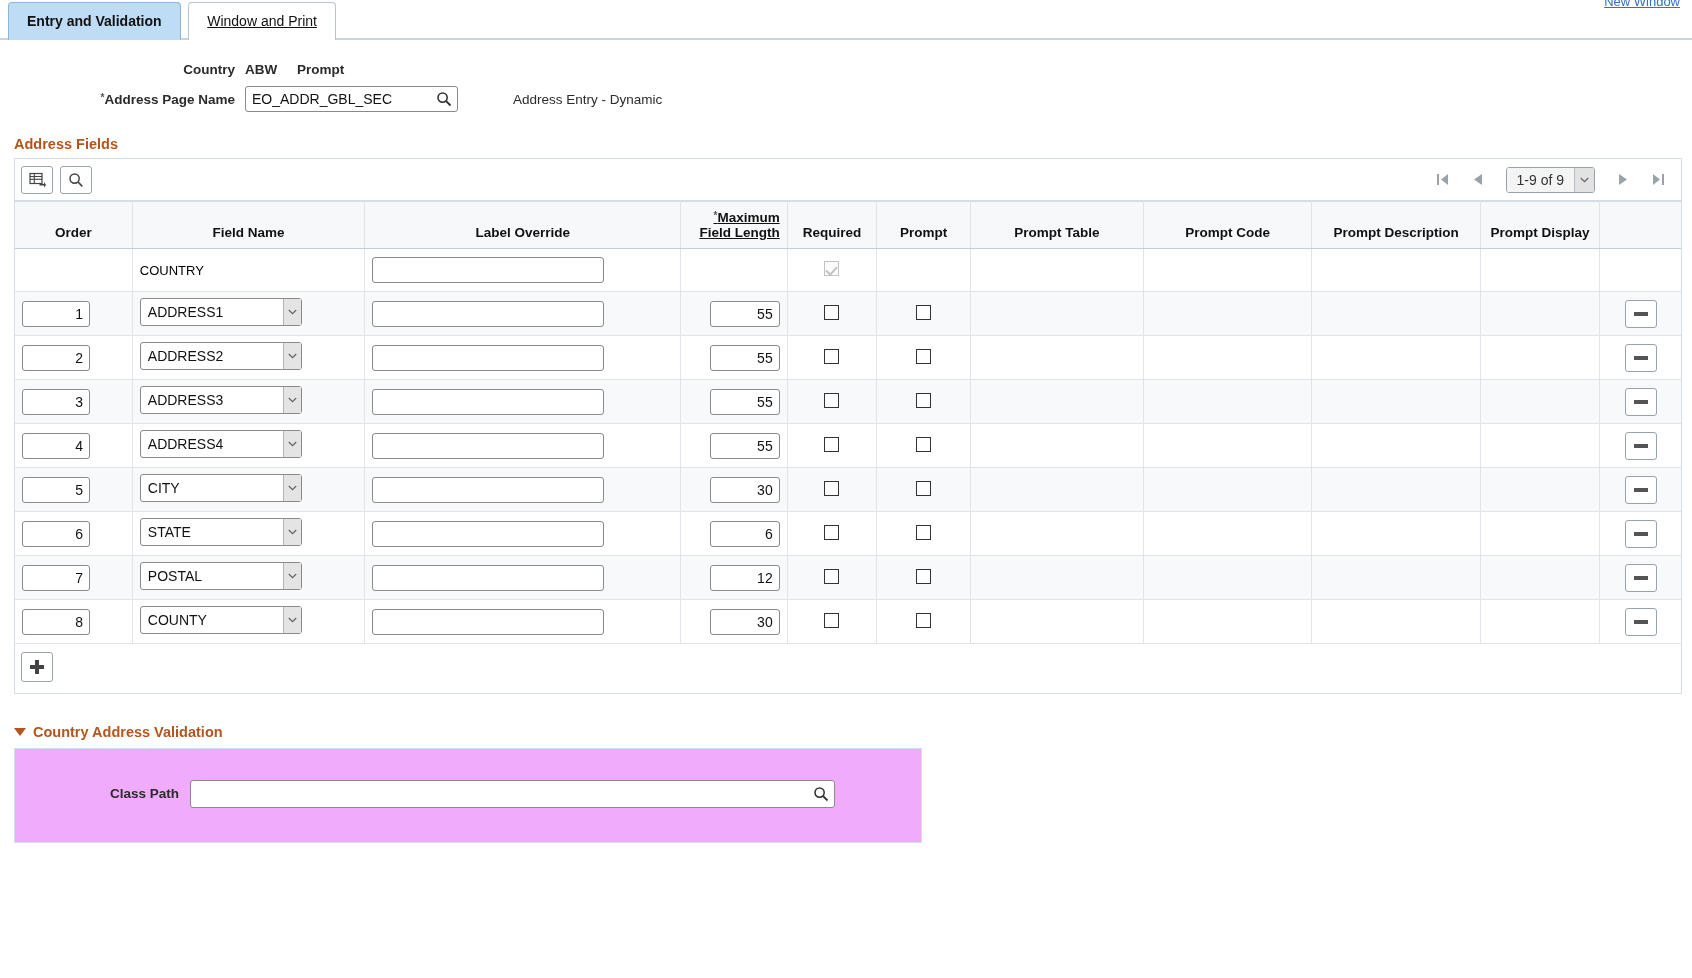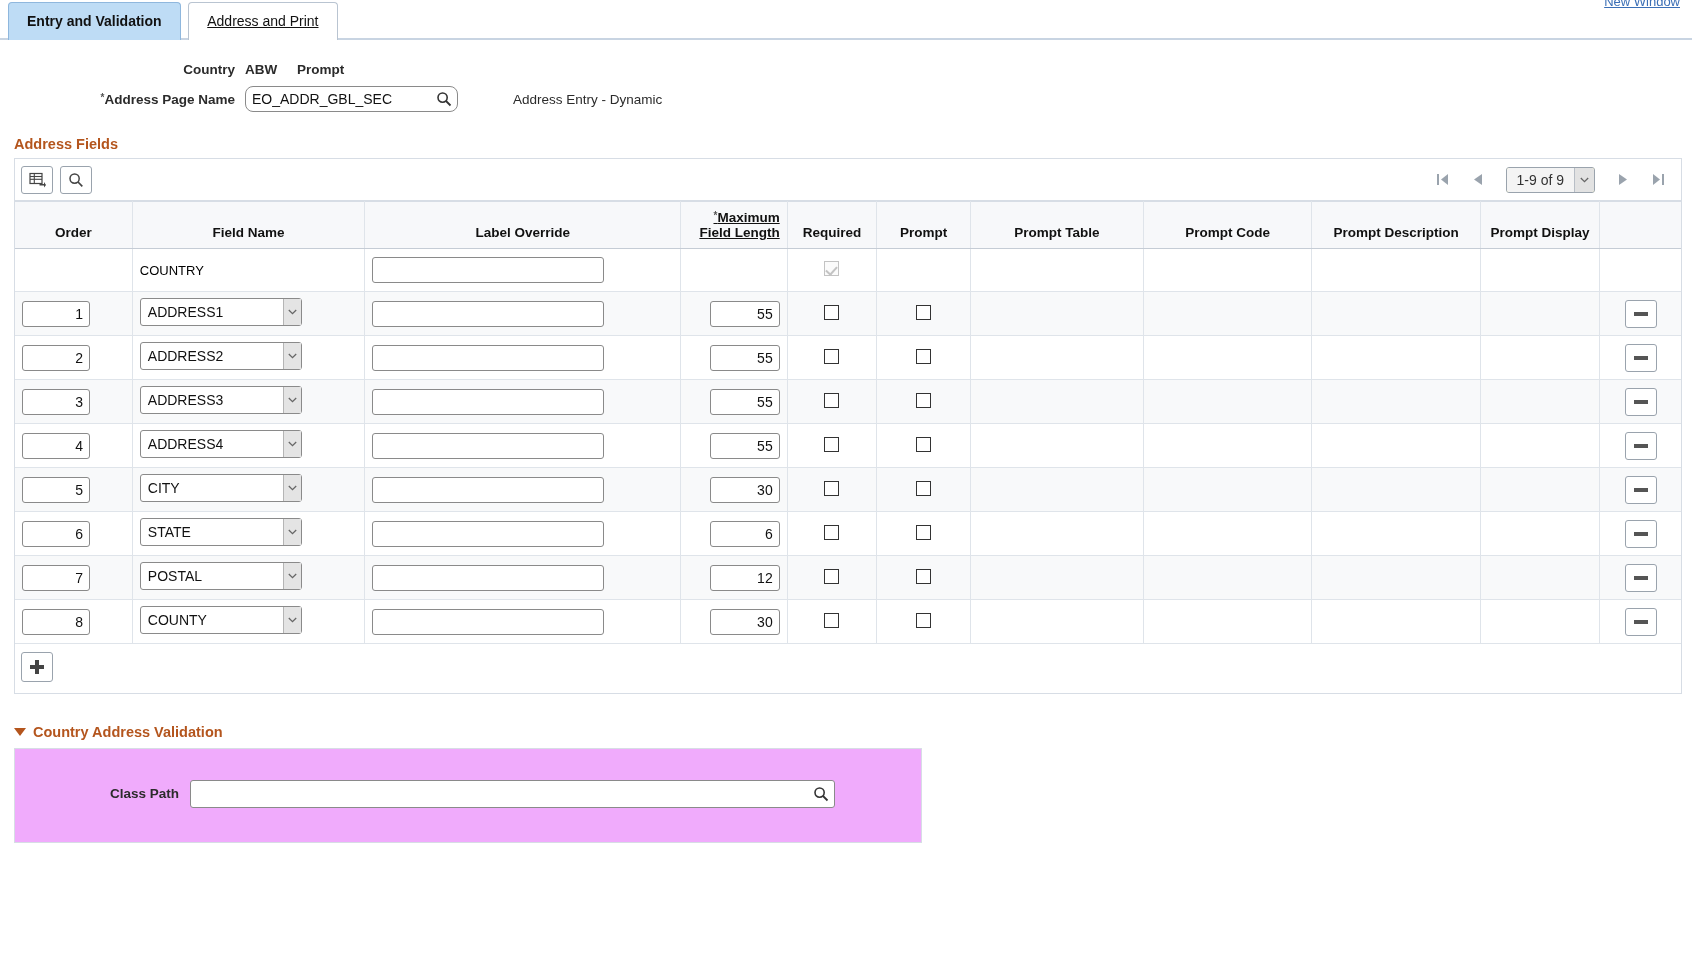"Address and Print" span.ul { text: Address -> Window }
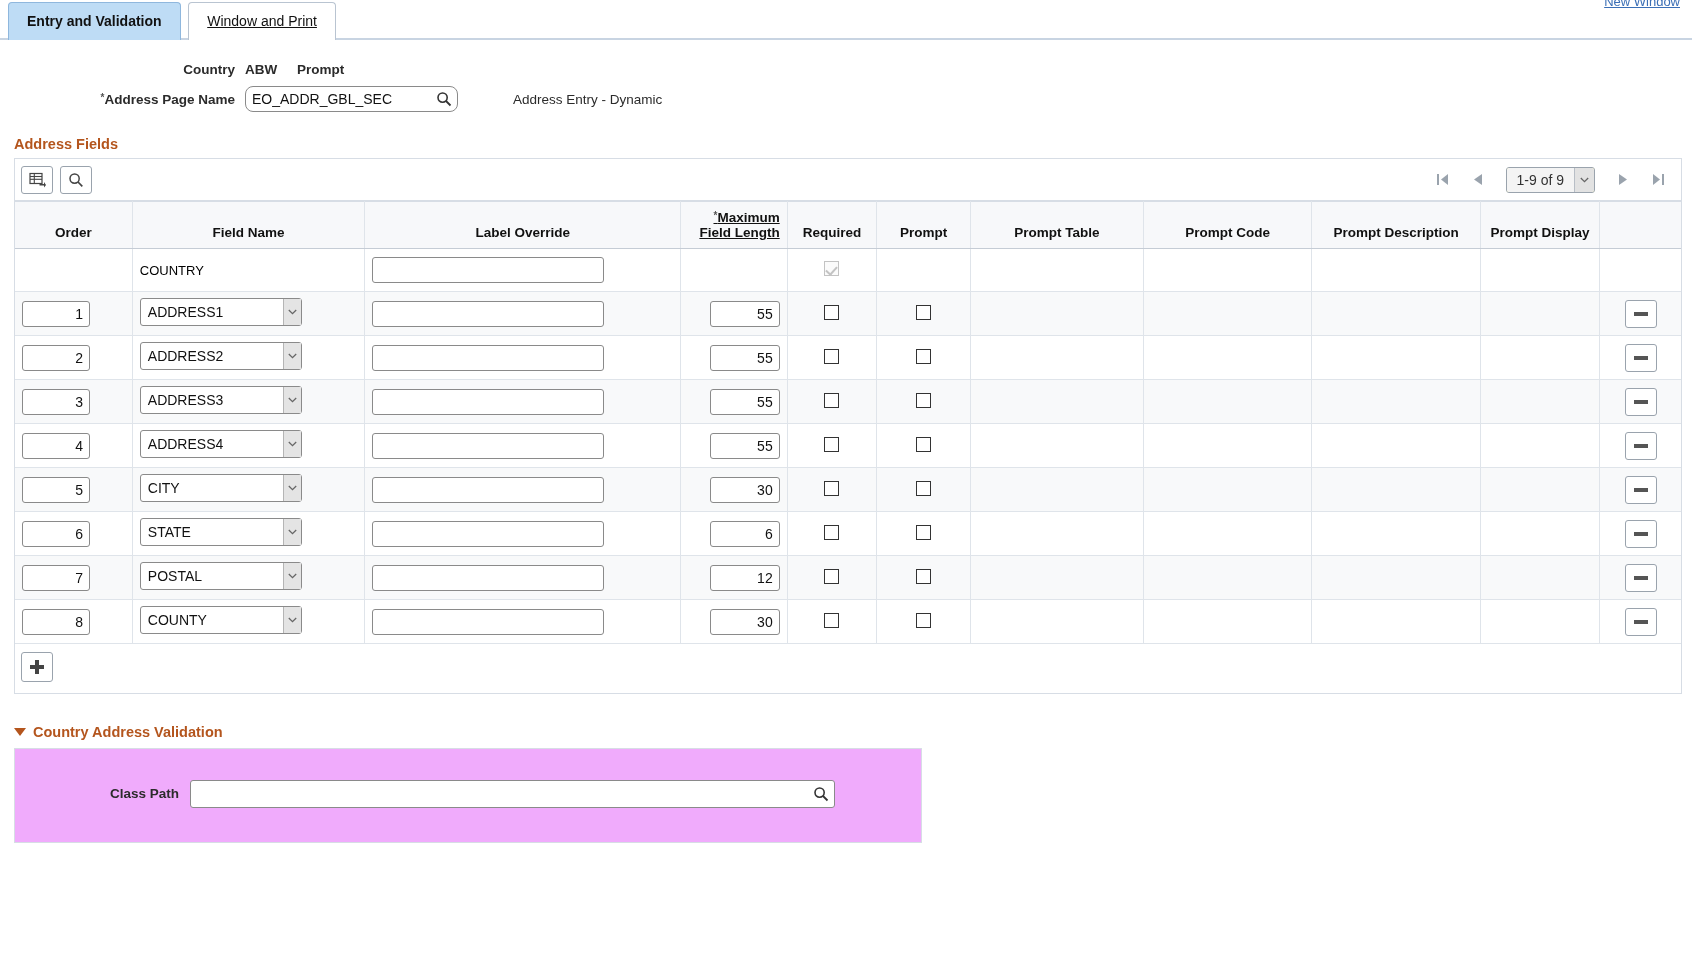"EO_ADDR_GBL_SEC" .edit-with-search input { border-radius: 8px -> 3px }
